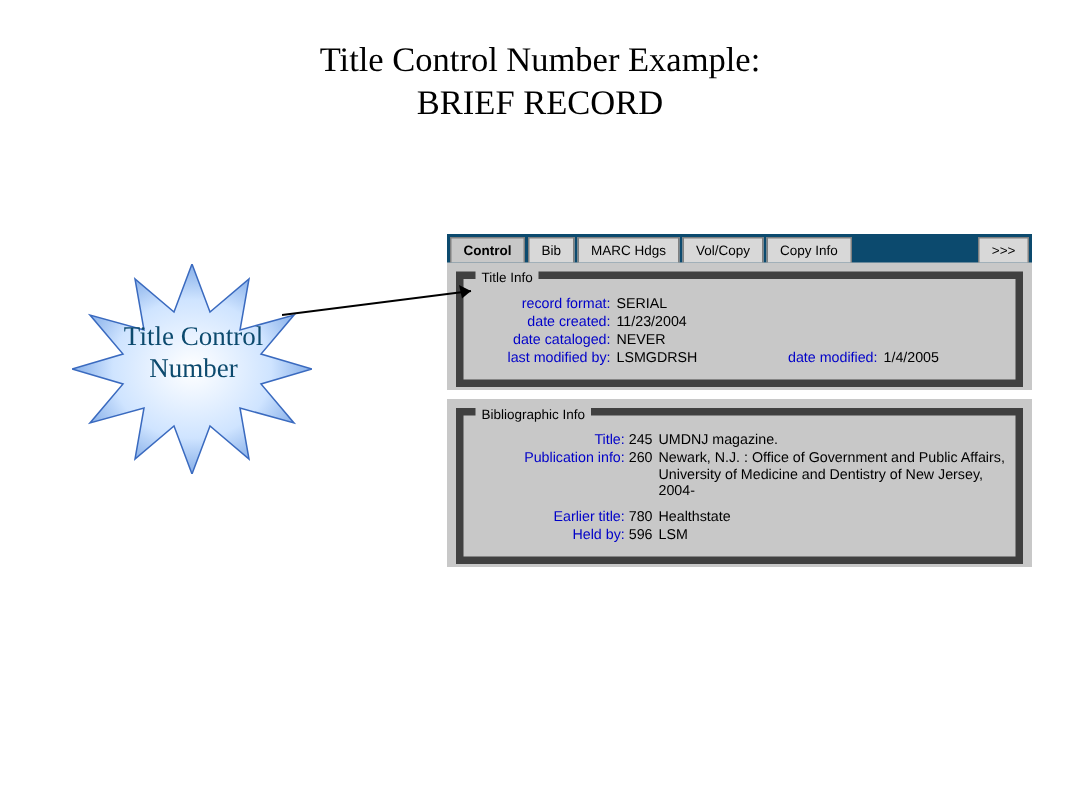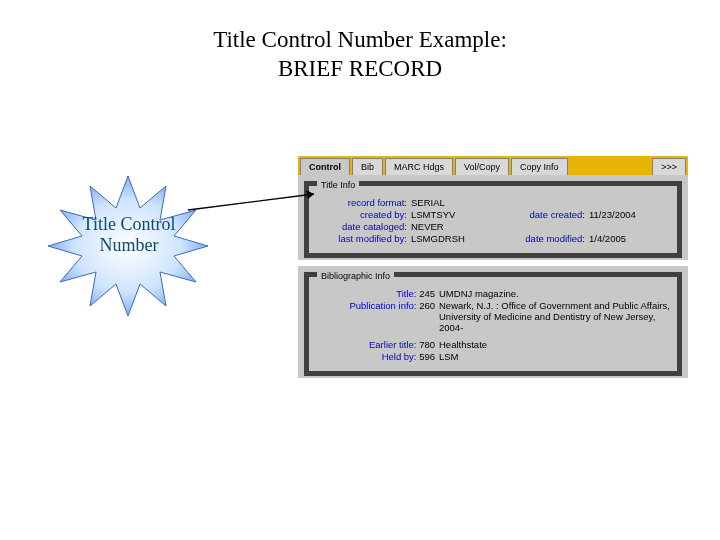"Control" .tabs { background: #eab308 -> #0c4a6e }
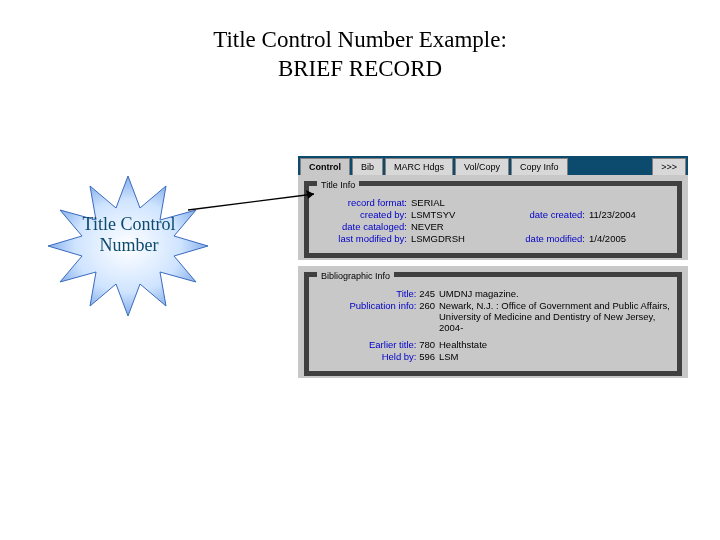"created by:" div.col { html: <div> <div>created by:</div> <span>LSMTSYV</span> </div> -> none }
